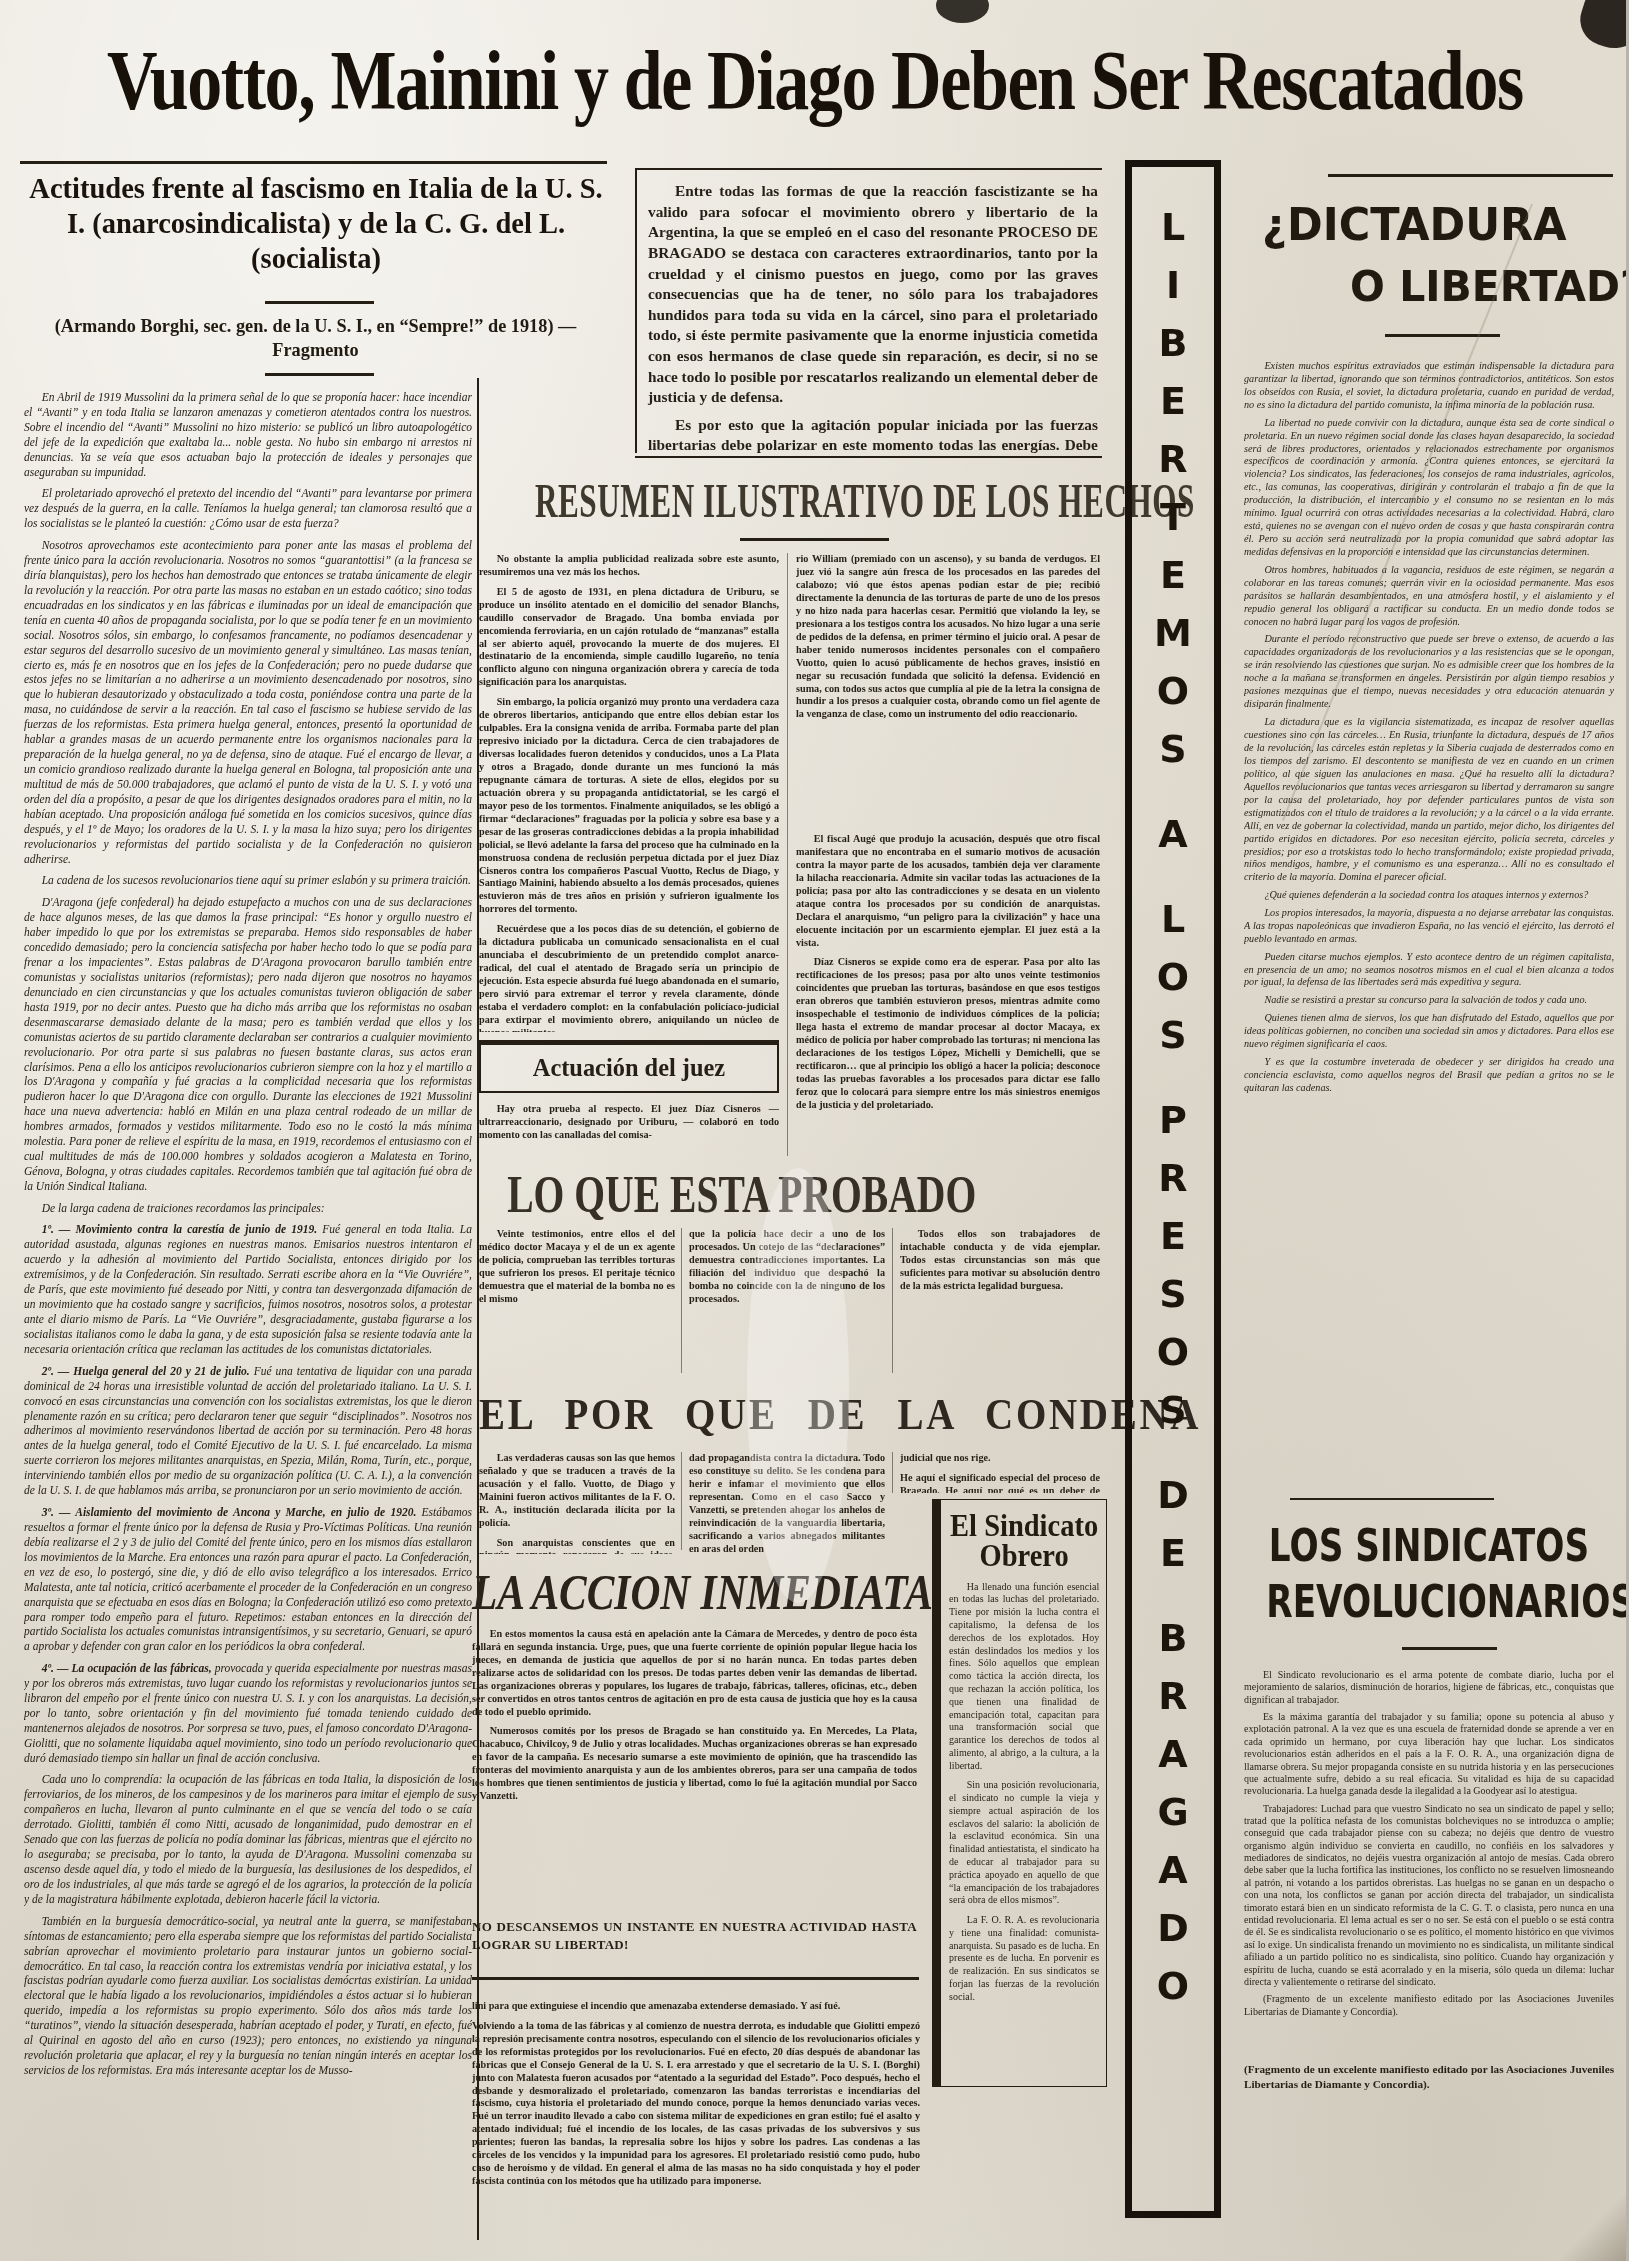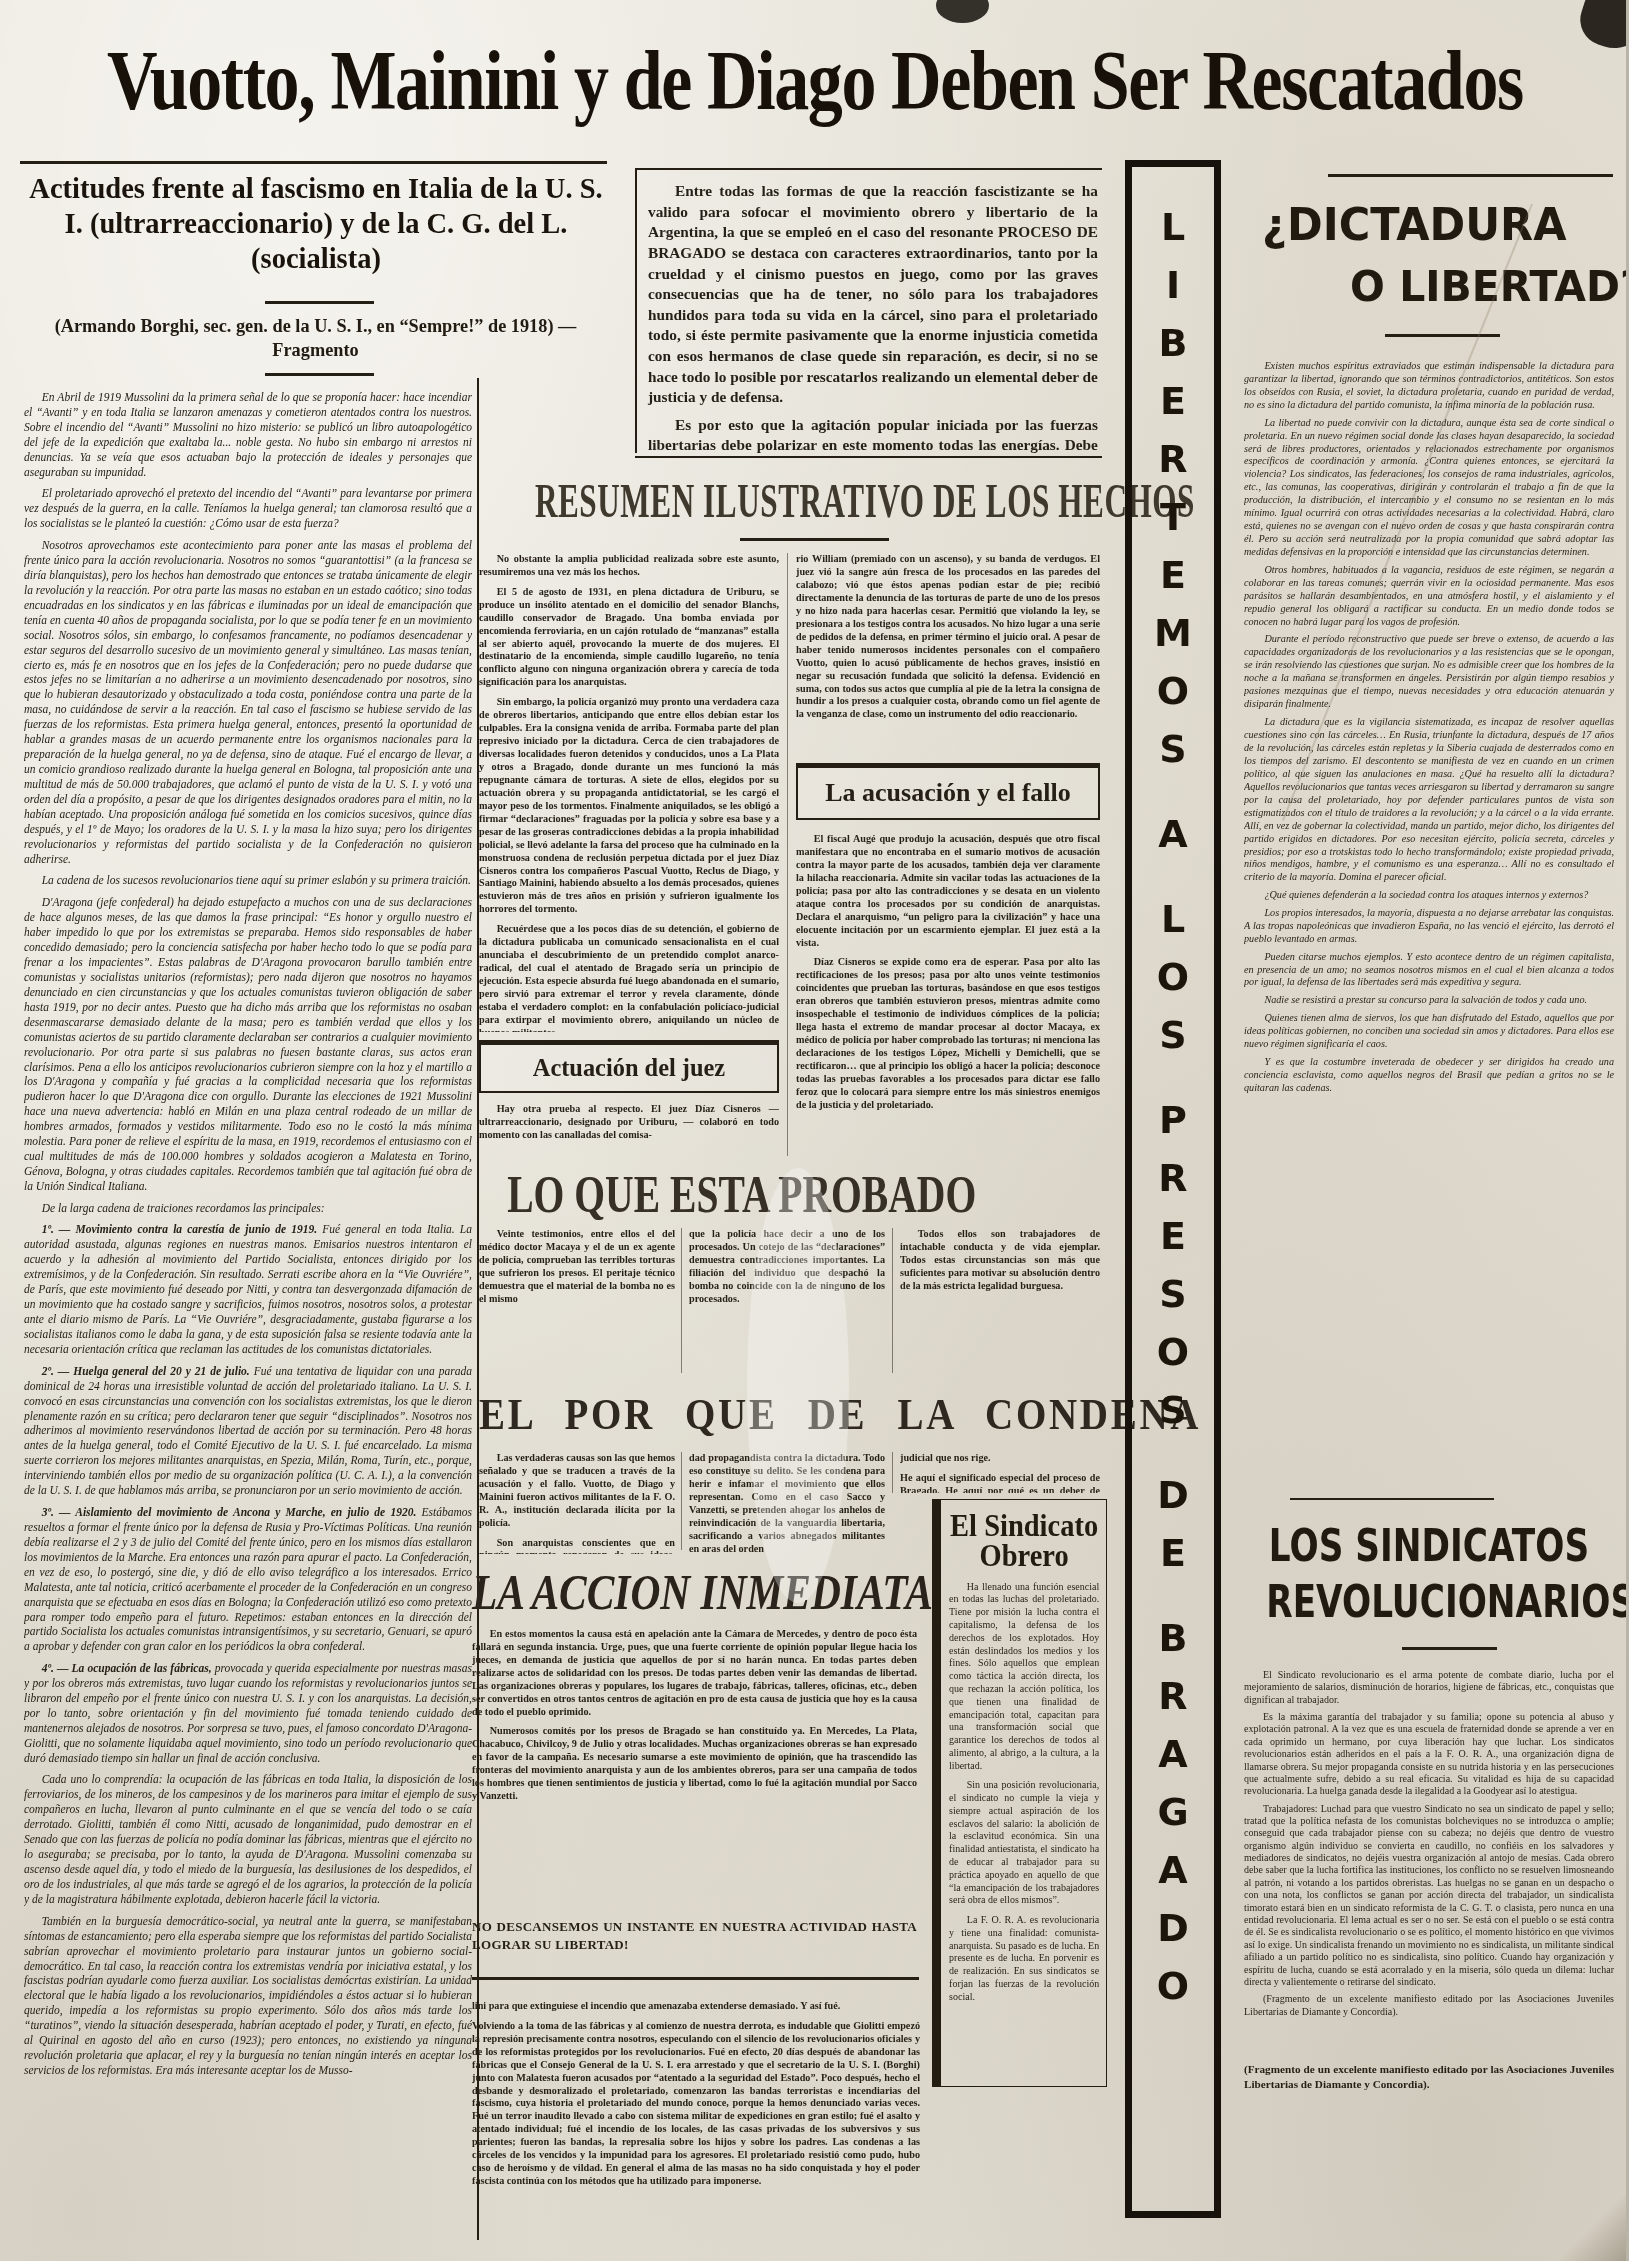"Actitudes frente al fascismo en" div.abs { text: ultrarreaccionario -> anarcosindicalista }
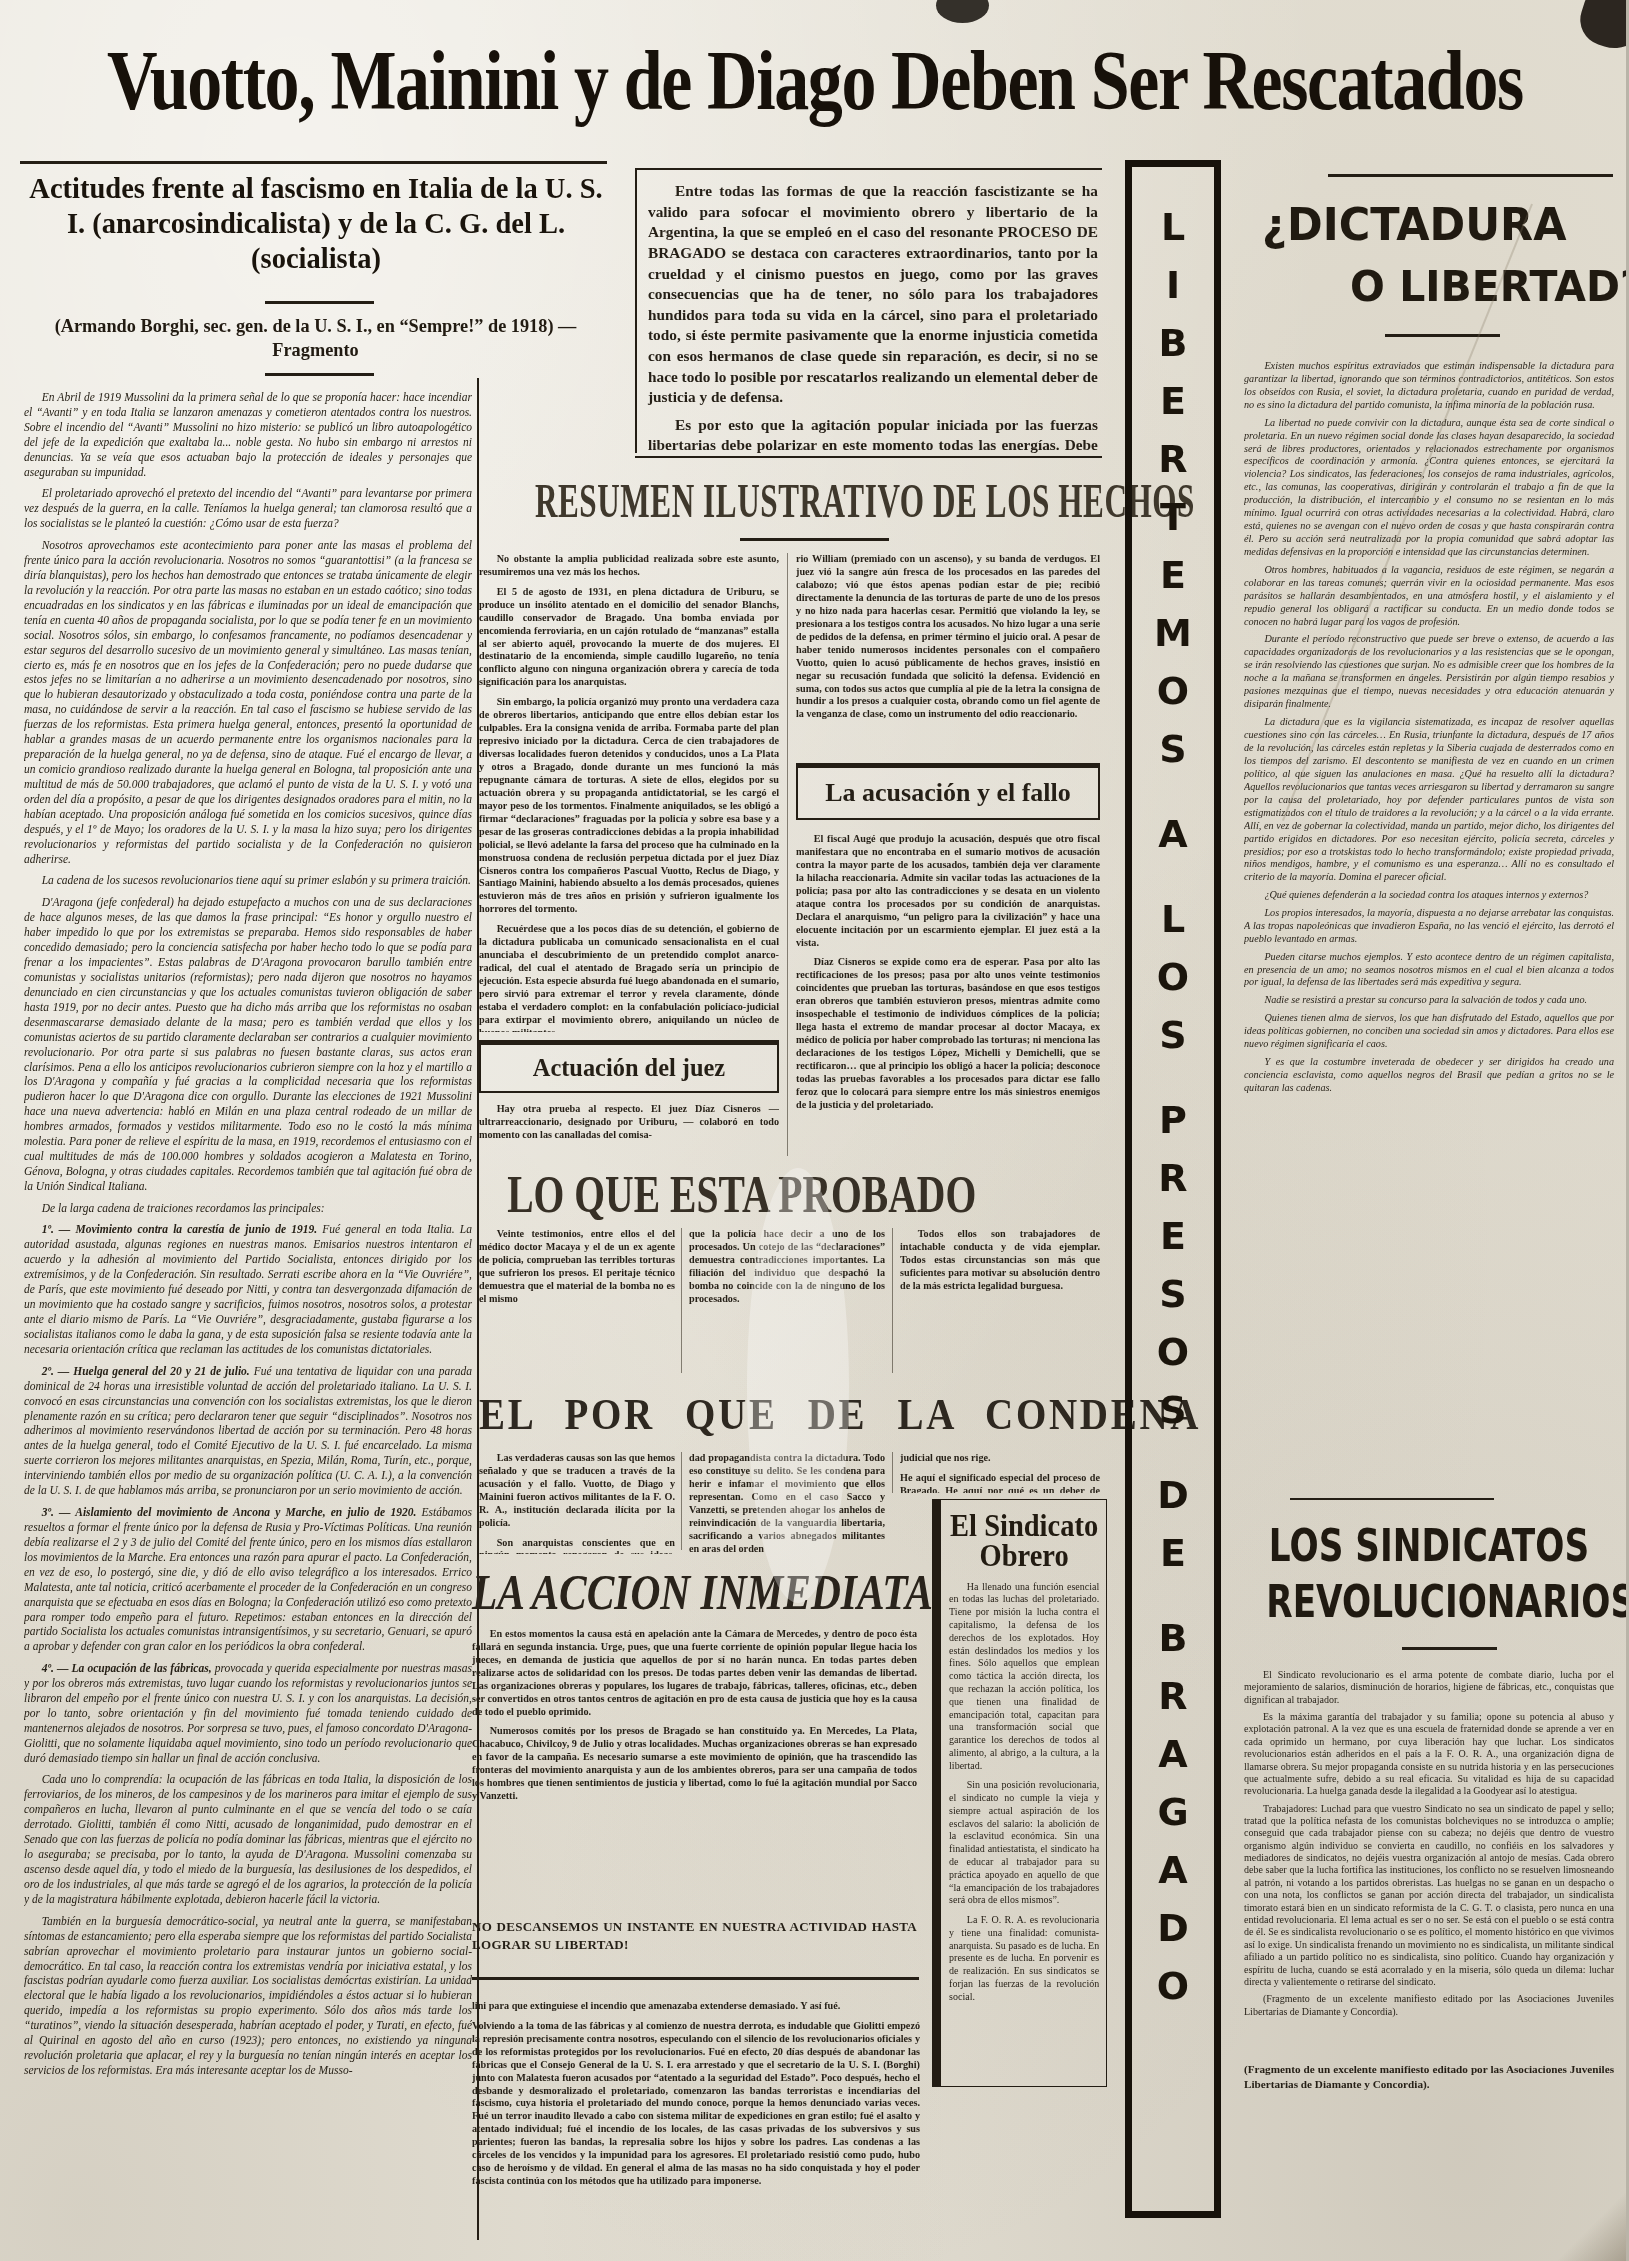"La acusación y el fallo" div.abs { html: <div>La acusación y el fallo</div> -> none }
